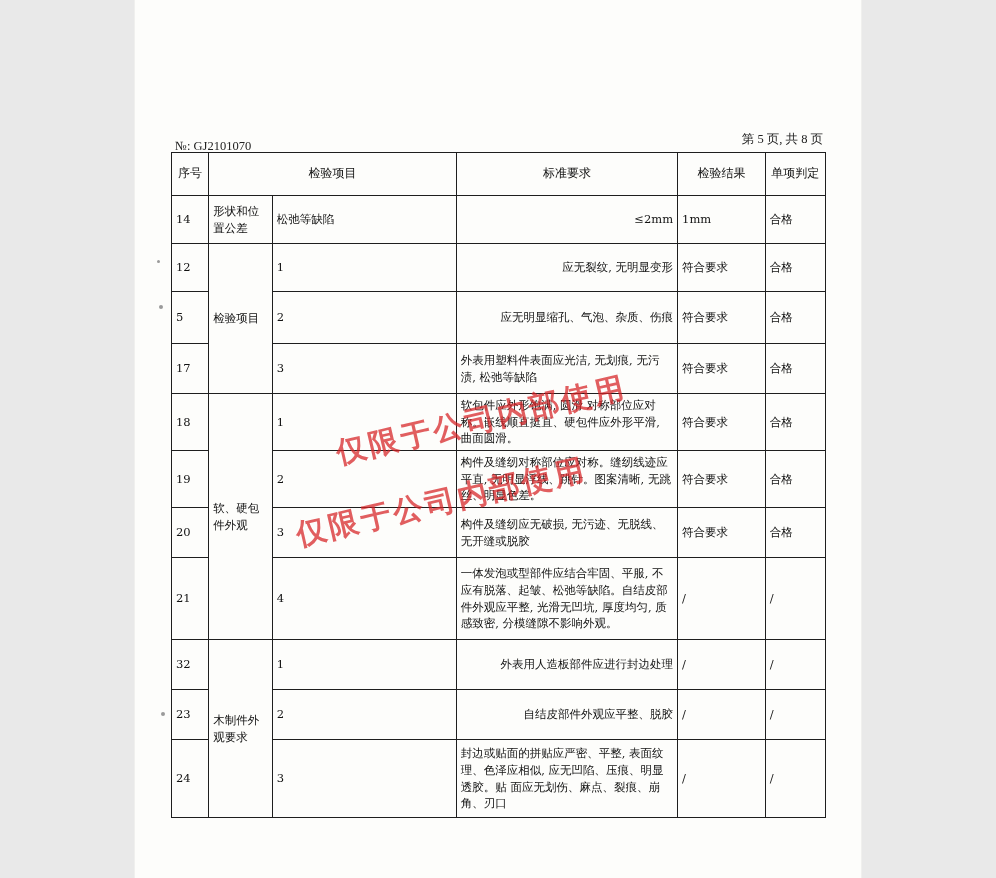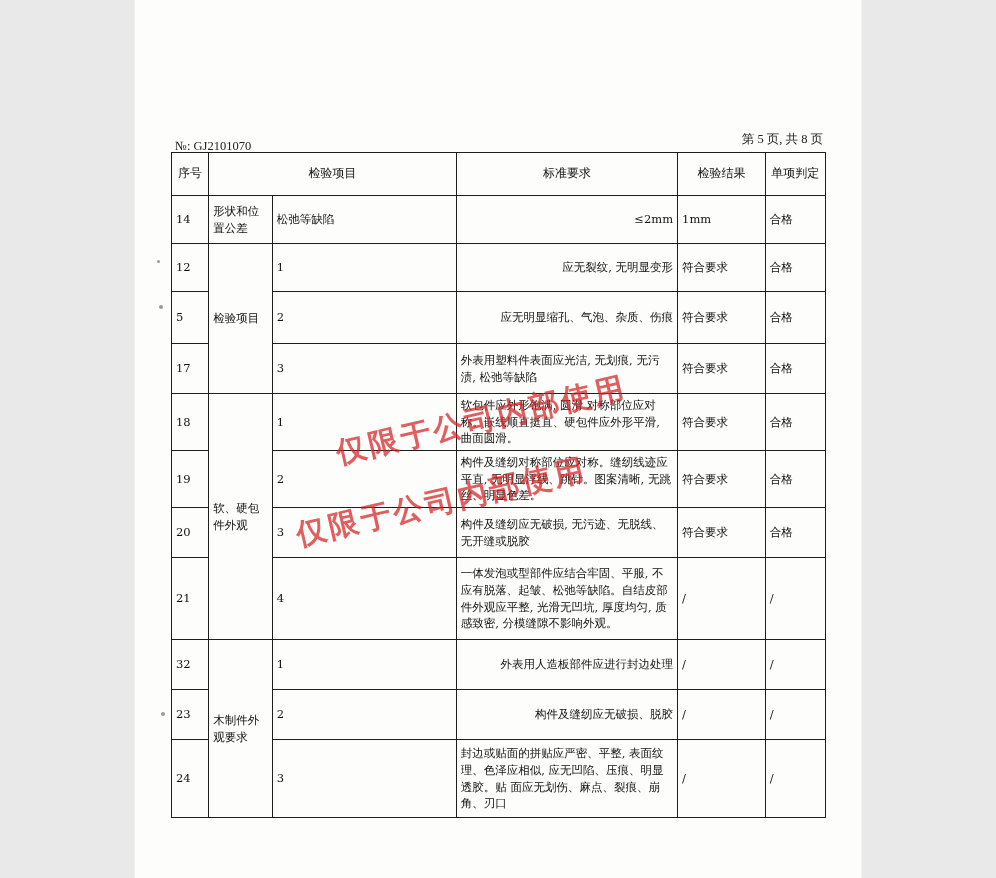"构件及缝纫应无破损、脱胶" td.req-center { text: 构件及缝纫应无破损 -> 自结皮部件外观应平整 }
